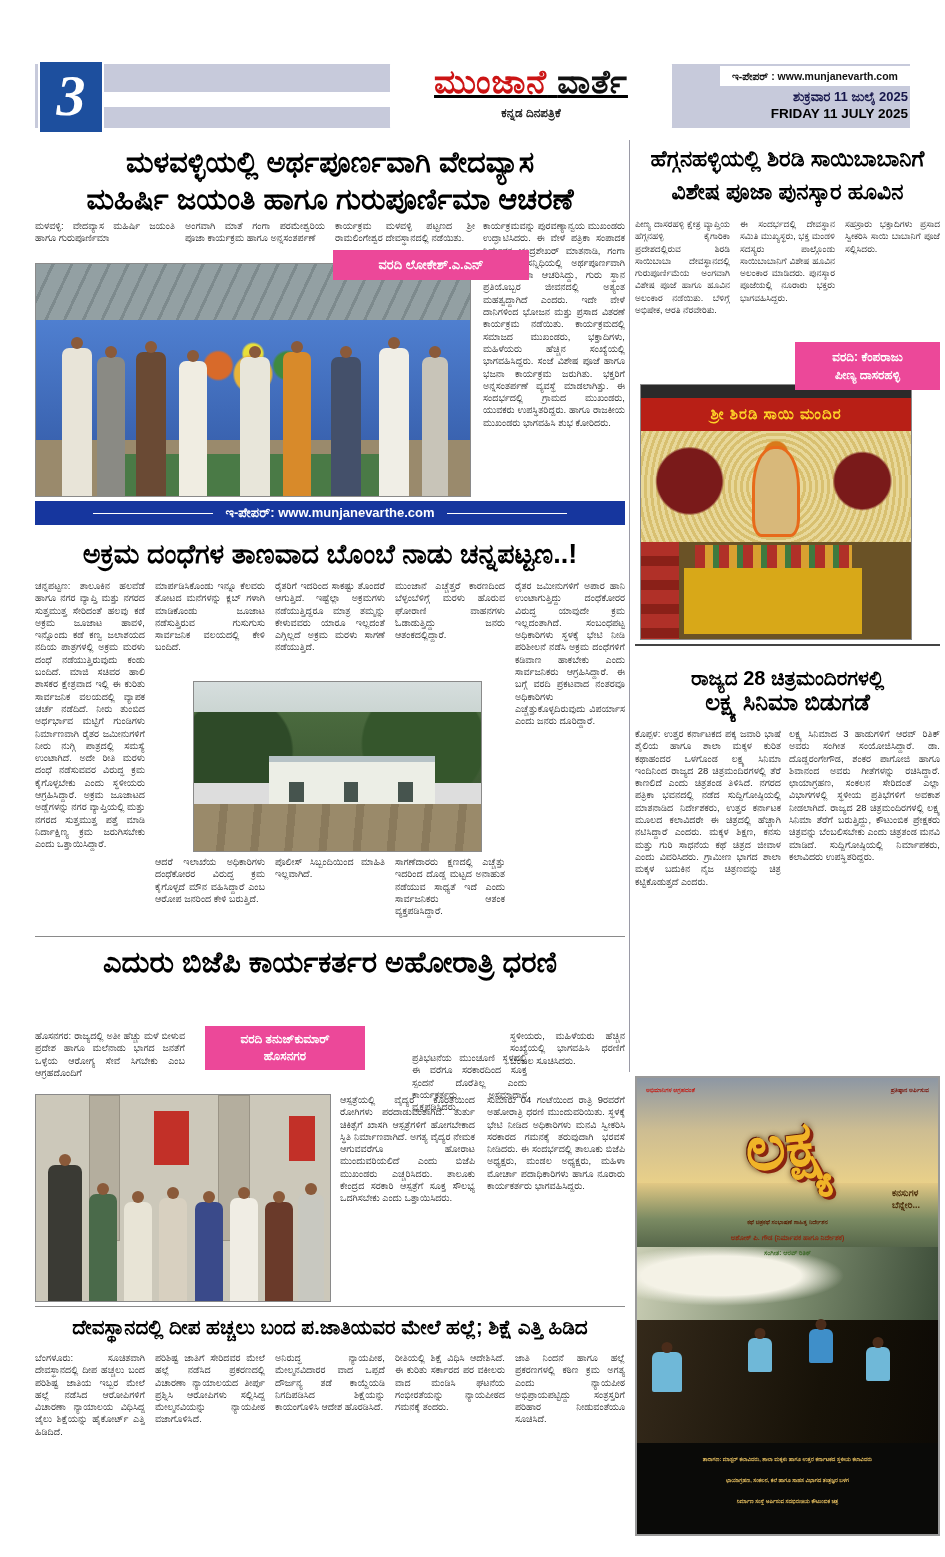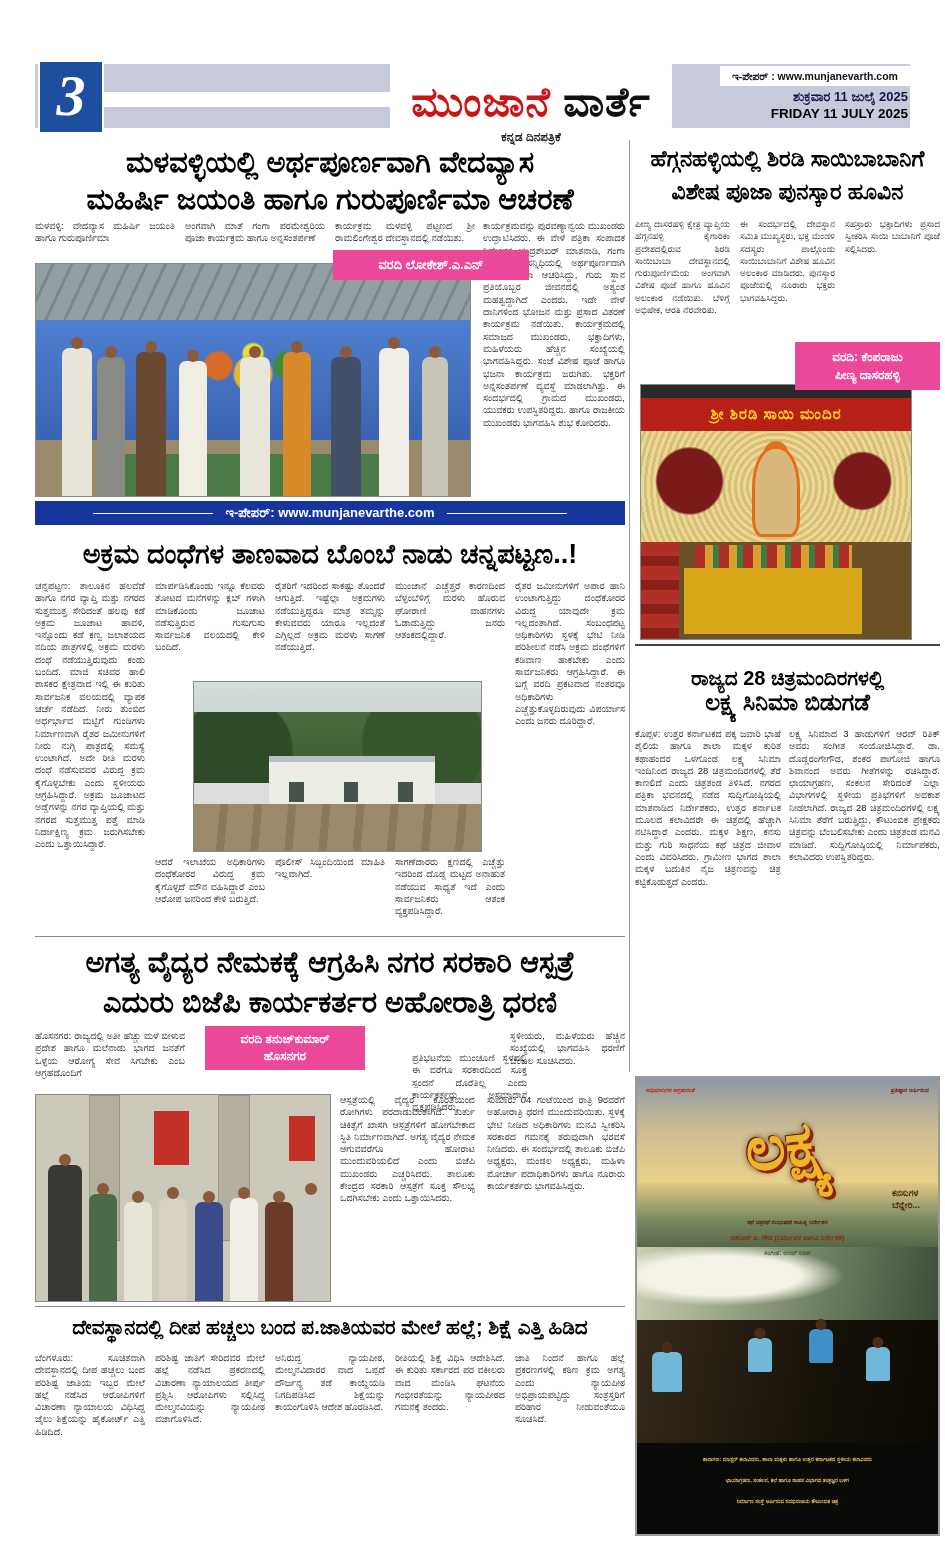"ಮುಂಜಾನೆ ವಾರ್ತೆ" .masthead .t1 { font-size: 41px -> 33px; margin-top: 22px -> 6px; text-decoration: none -> underline }
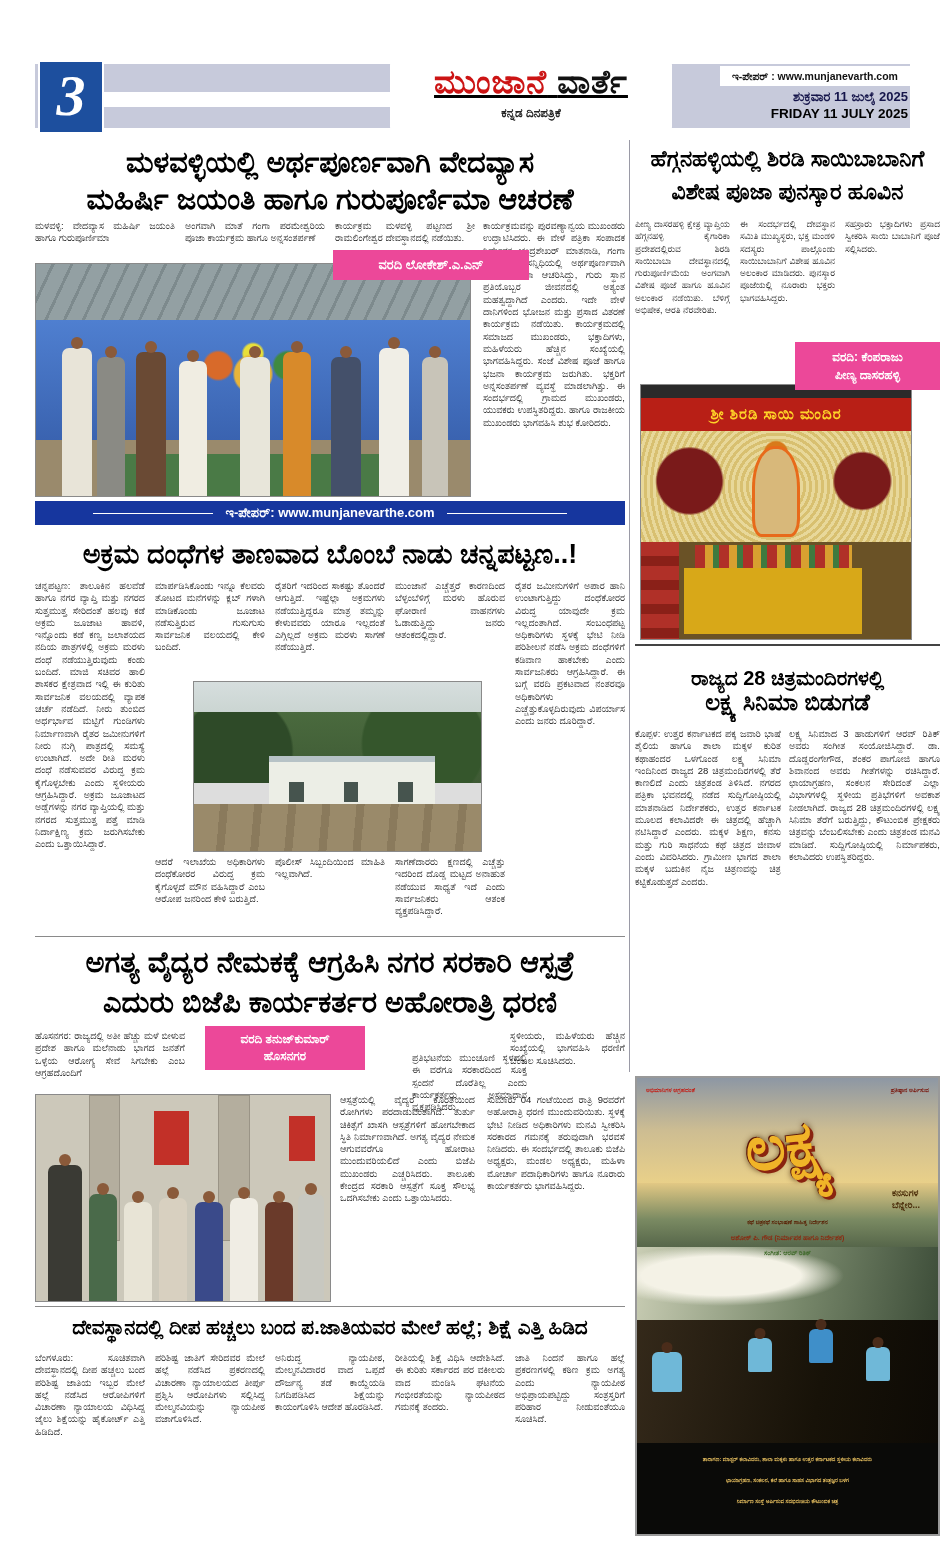"ಅಗತ್ಯ ವೈದ್ಯರ ನೇಮಕಕ್ಕೆ ಆಗ್ರಹಿಸಿ ನಗರ" div { html: <div>ಅಗತ್ಯ ವೈದ್ಯರ ನೇಮಕಕ್ಕೆ ಆಗ್ರಹಿಸಿ ನಗರ ಸರಕಾರಿ ಆಸ್ಪತ್ರೆ</div> -> none }
